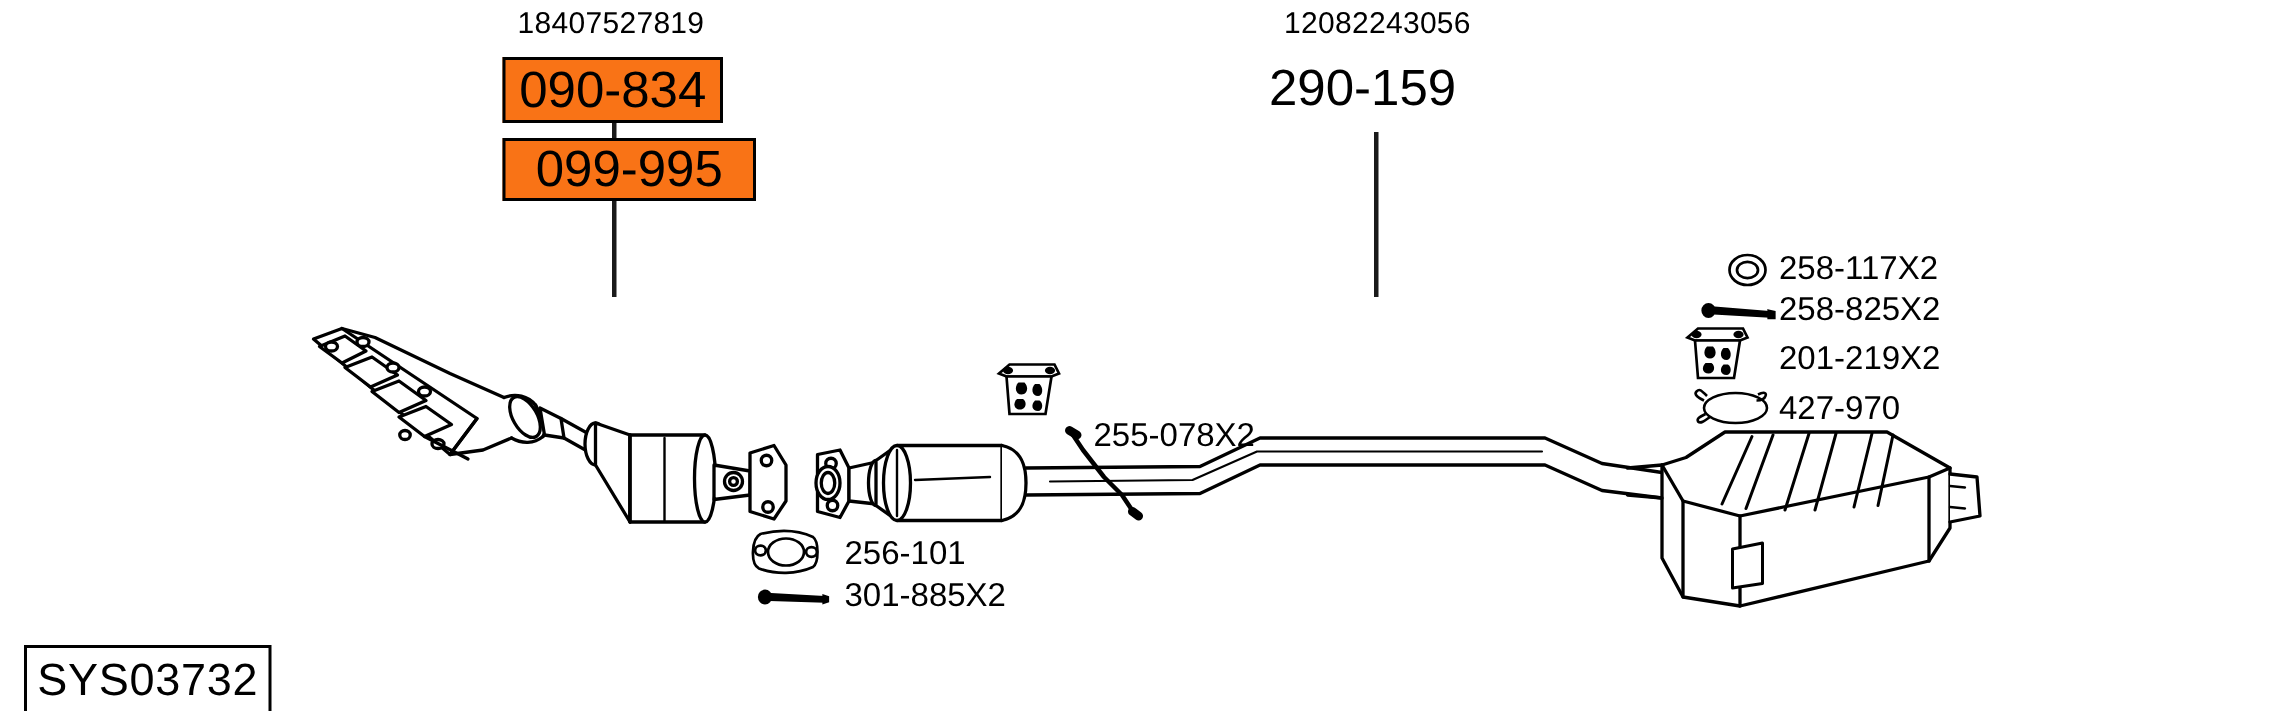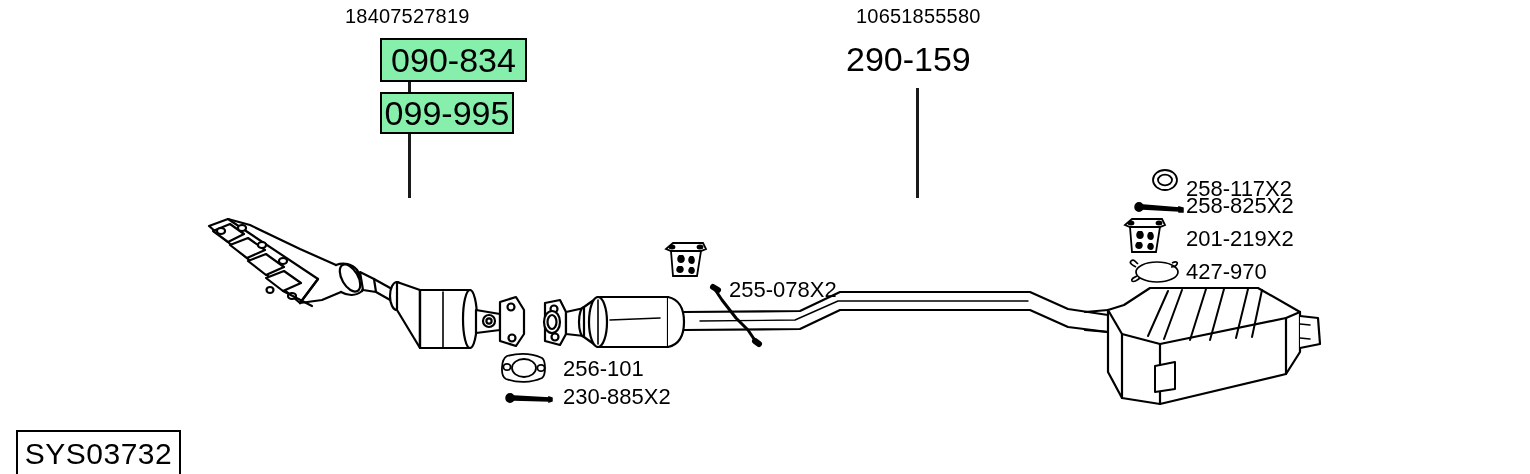"10651855580" div.abs { text: 10651855580 -> 12082243056 }
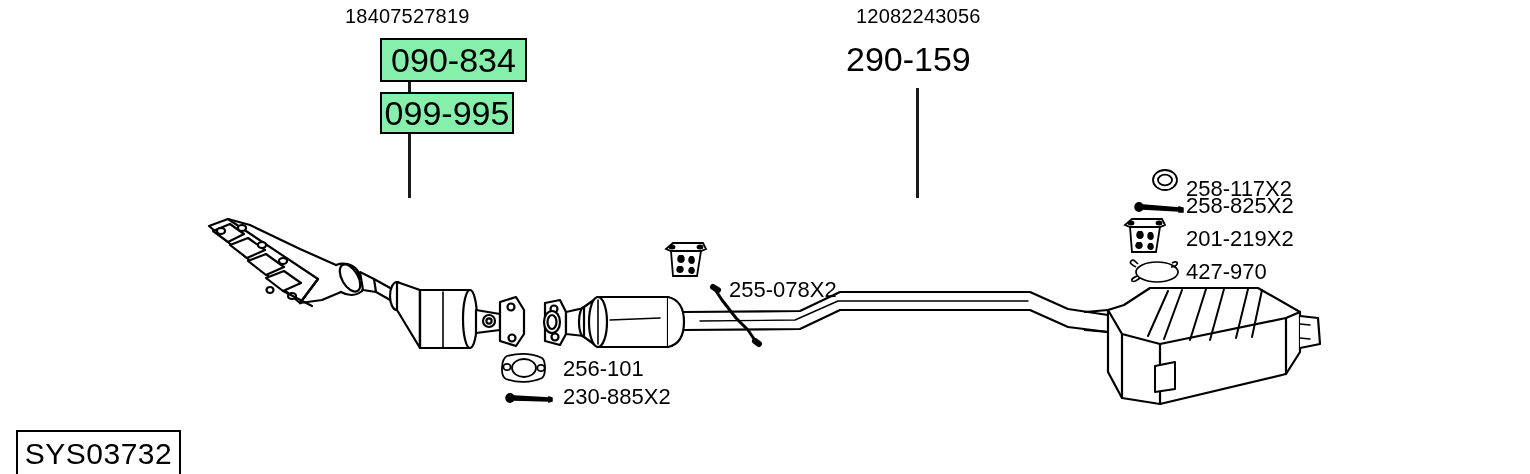"090-834" .ref-box { background: #86efac -> #f97316; margin-left: 45px -> none }
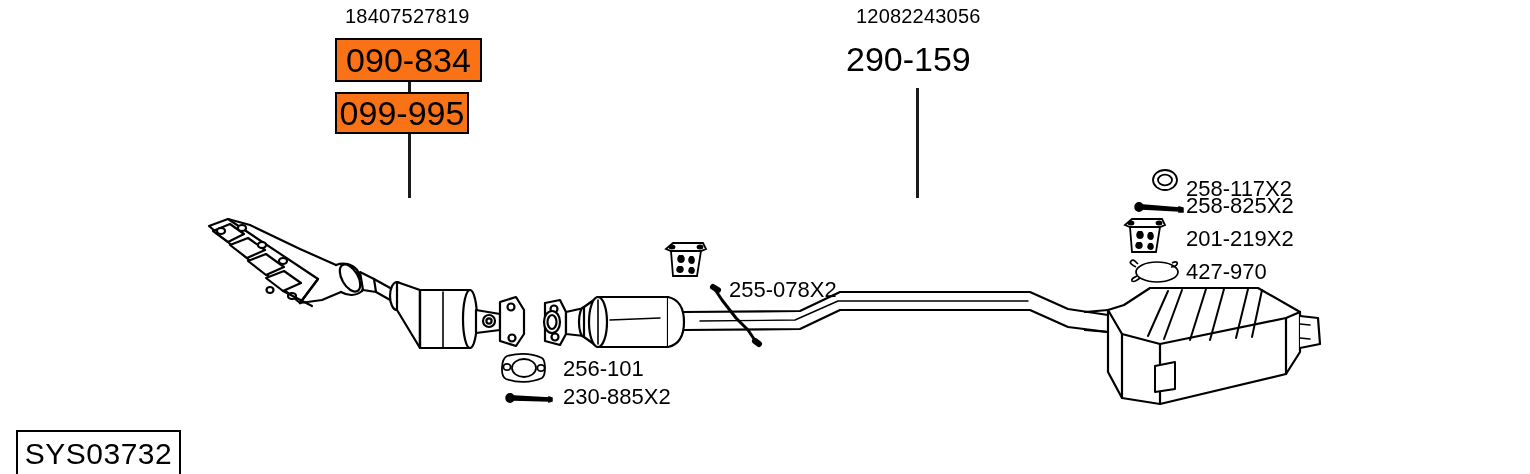"099-995" div.abs { width: 134px -> 169px }
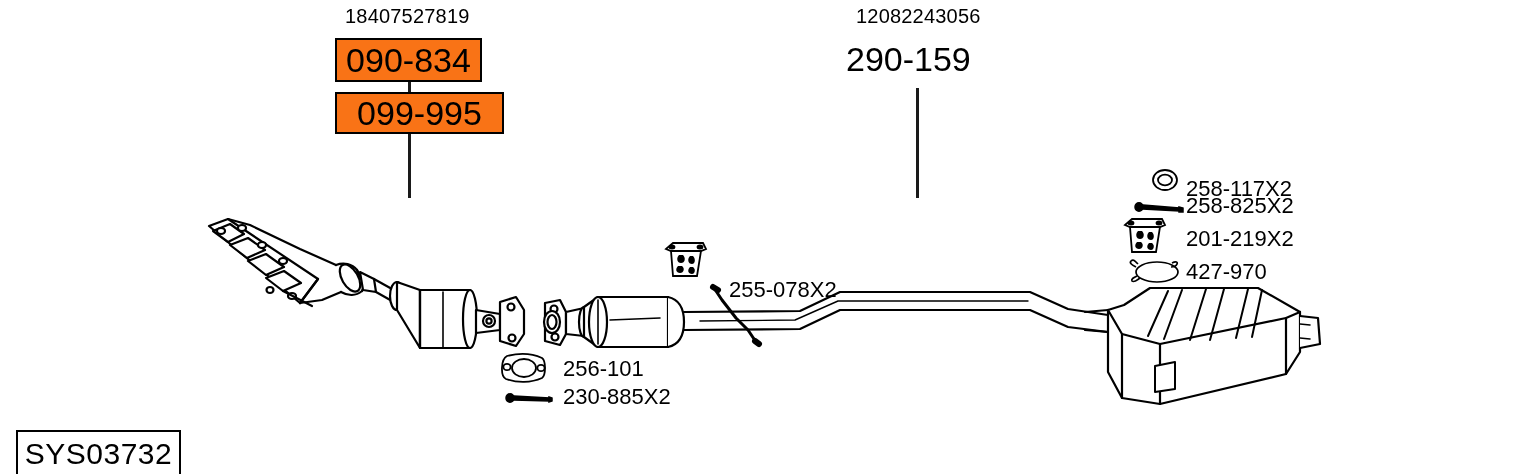"258-117X2" div.abs { margin-top: 10px -> none }
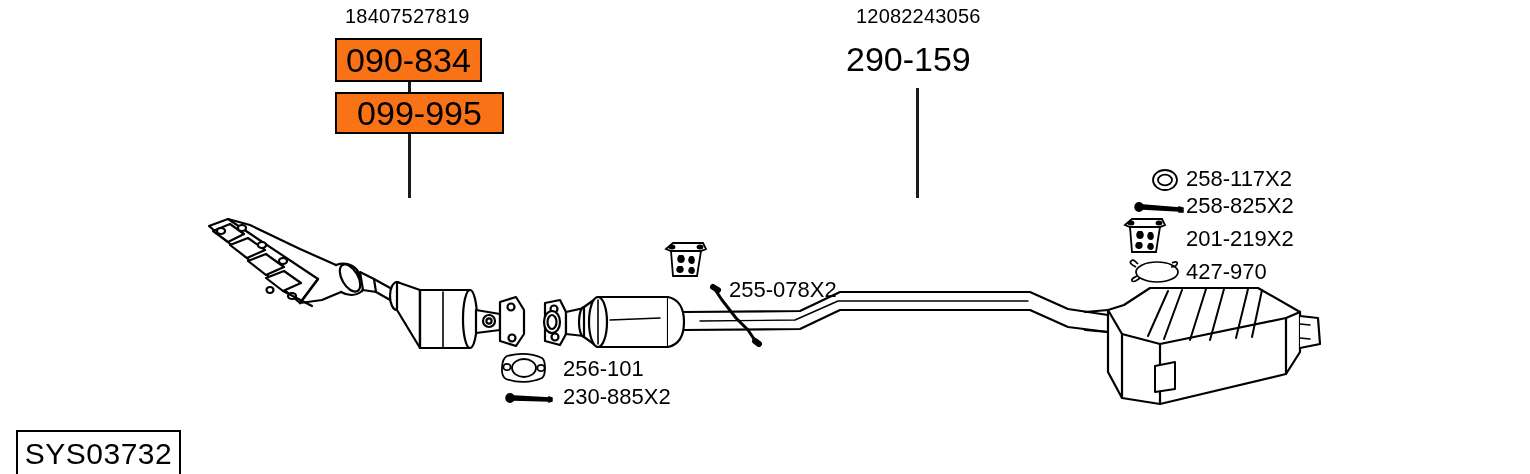"230-885X2" div.abs { text: 230-885X2 -> 301-885X2 }
